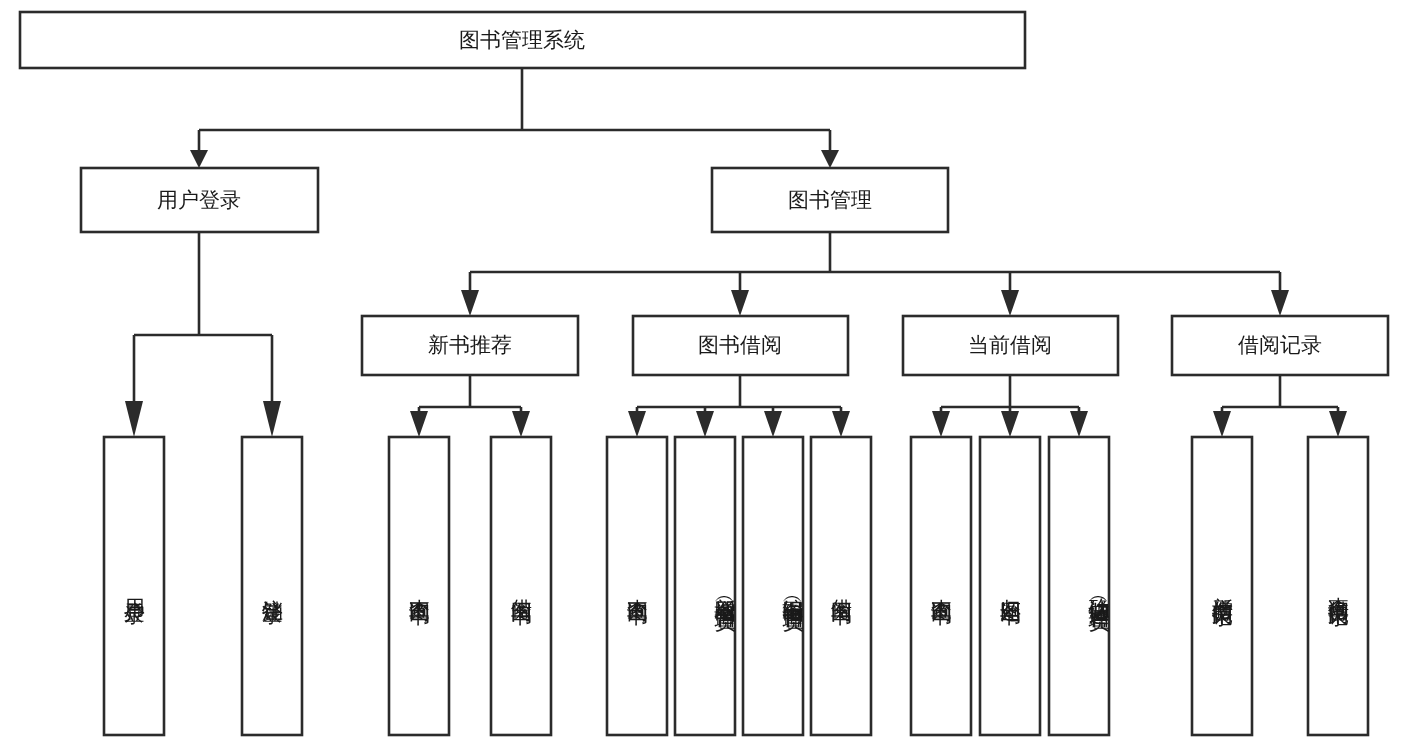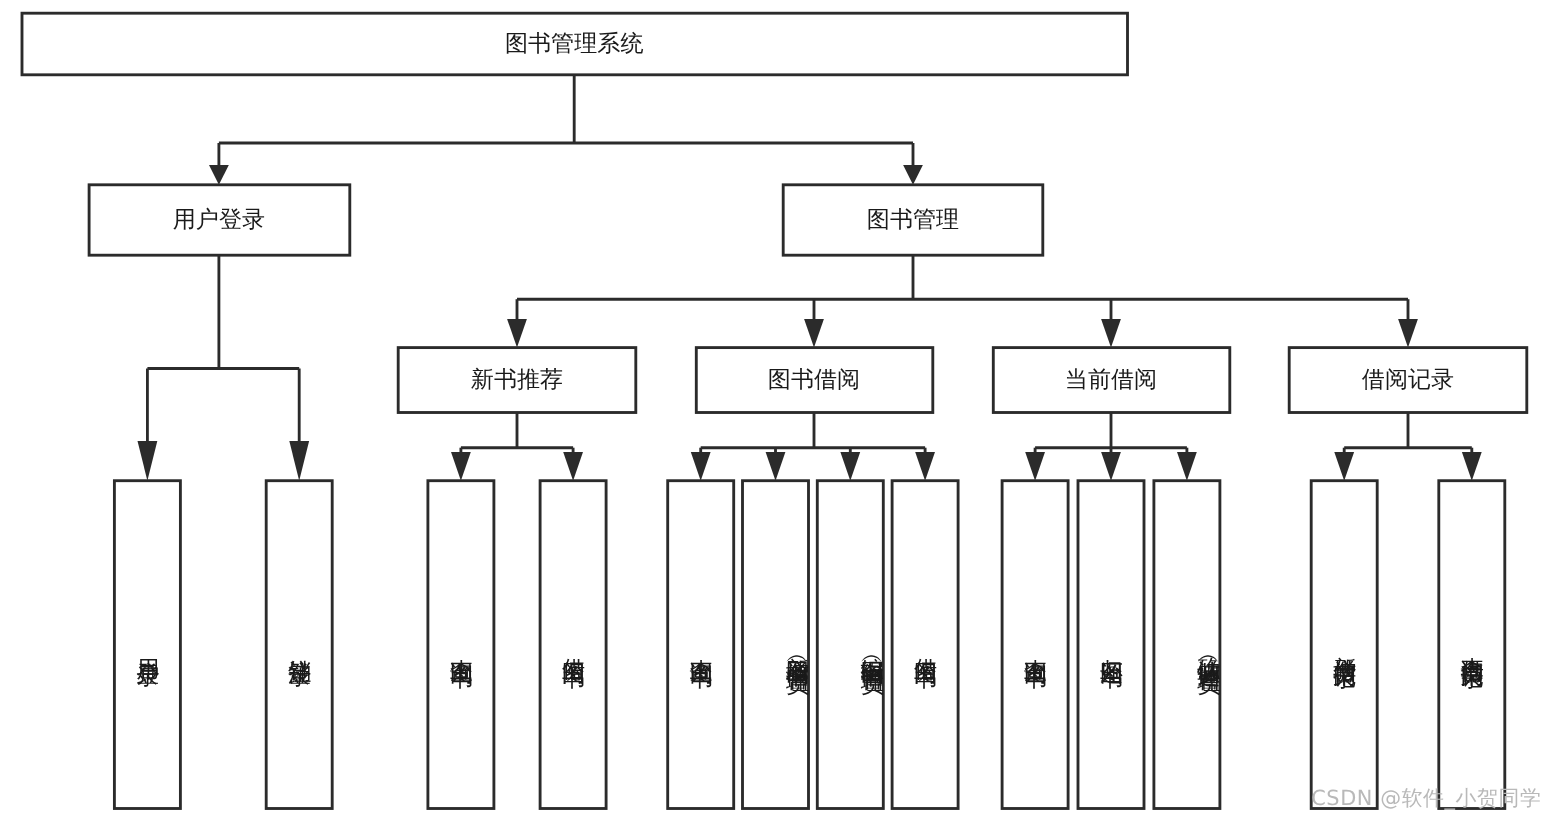"CSDN @软件_小贺同学" div.watermark { html: <div>CSDN @软件_小贺同学</div> -> none }
